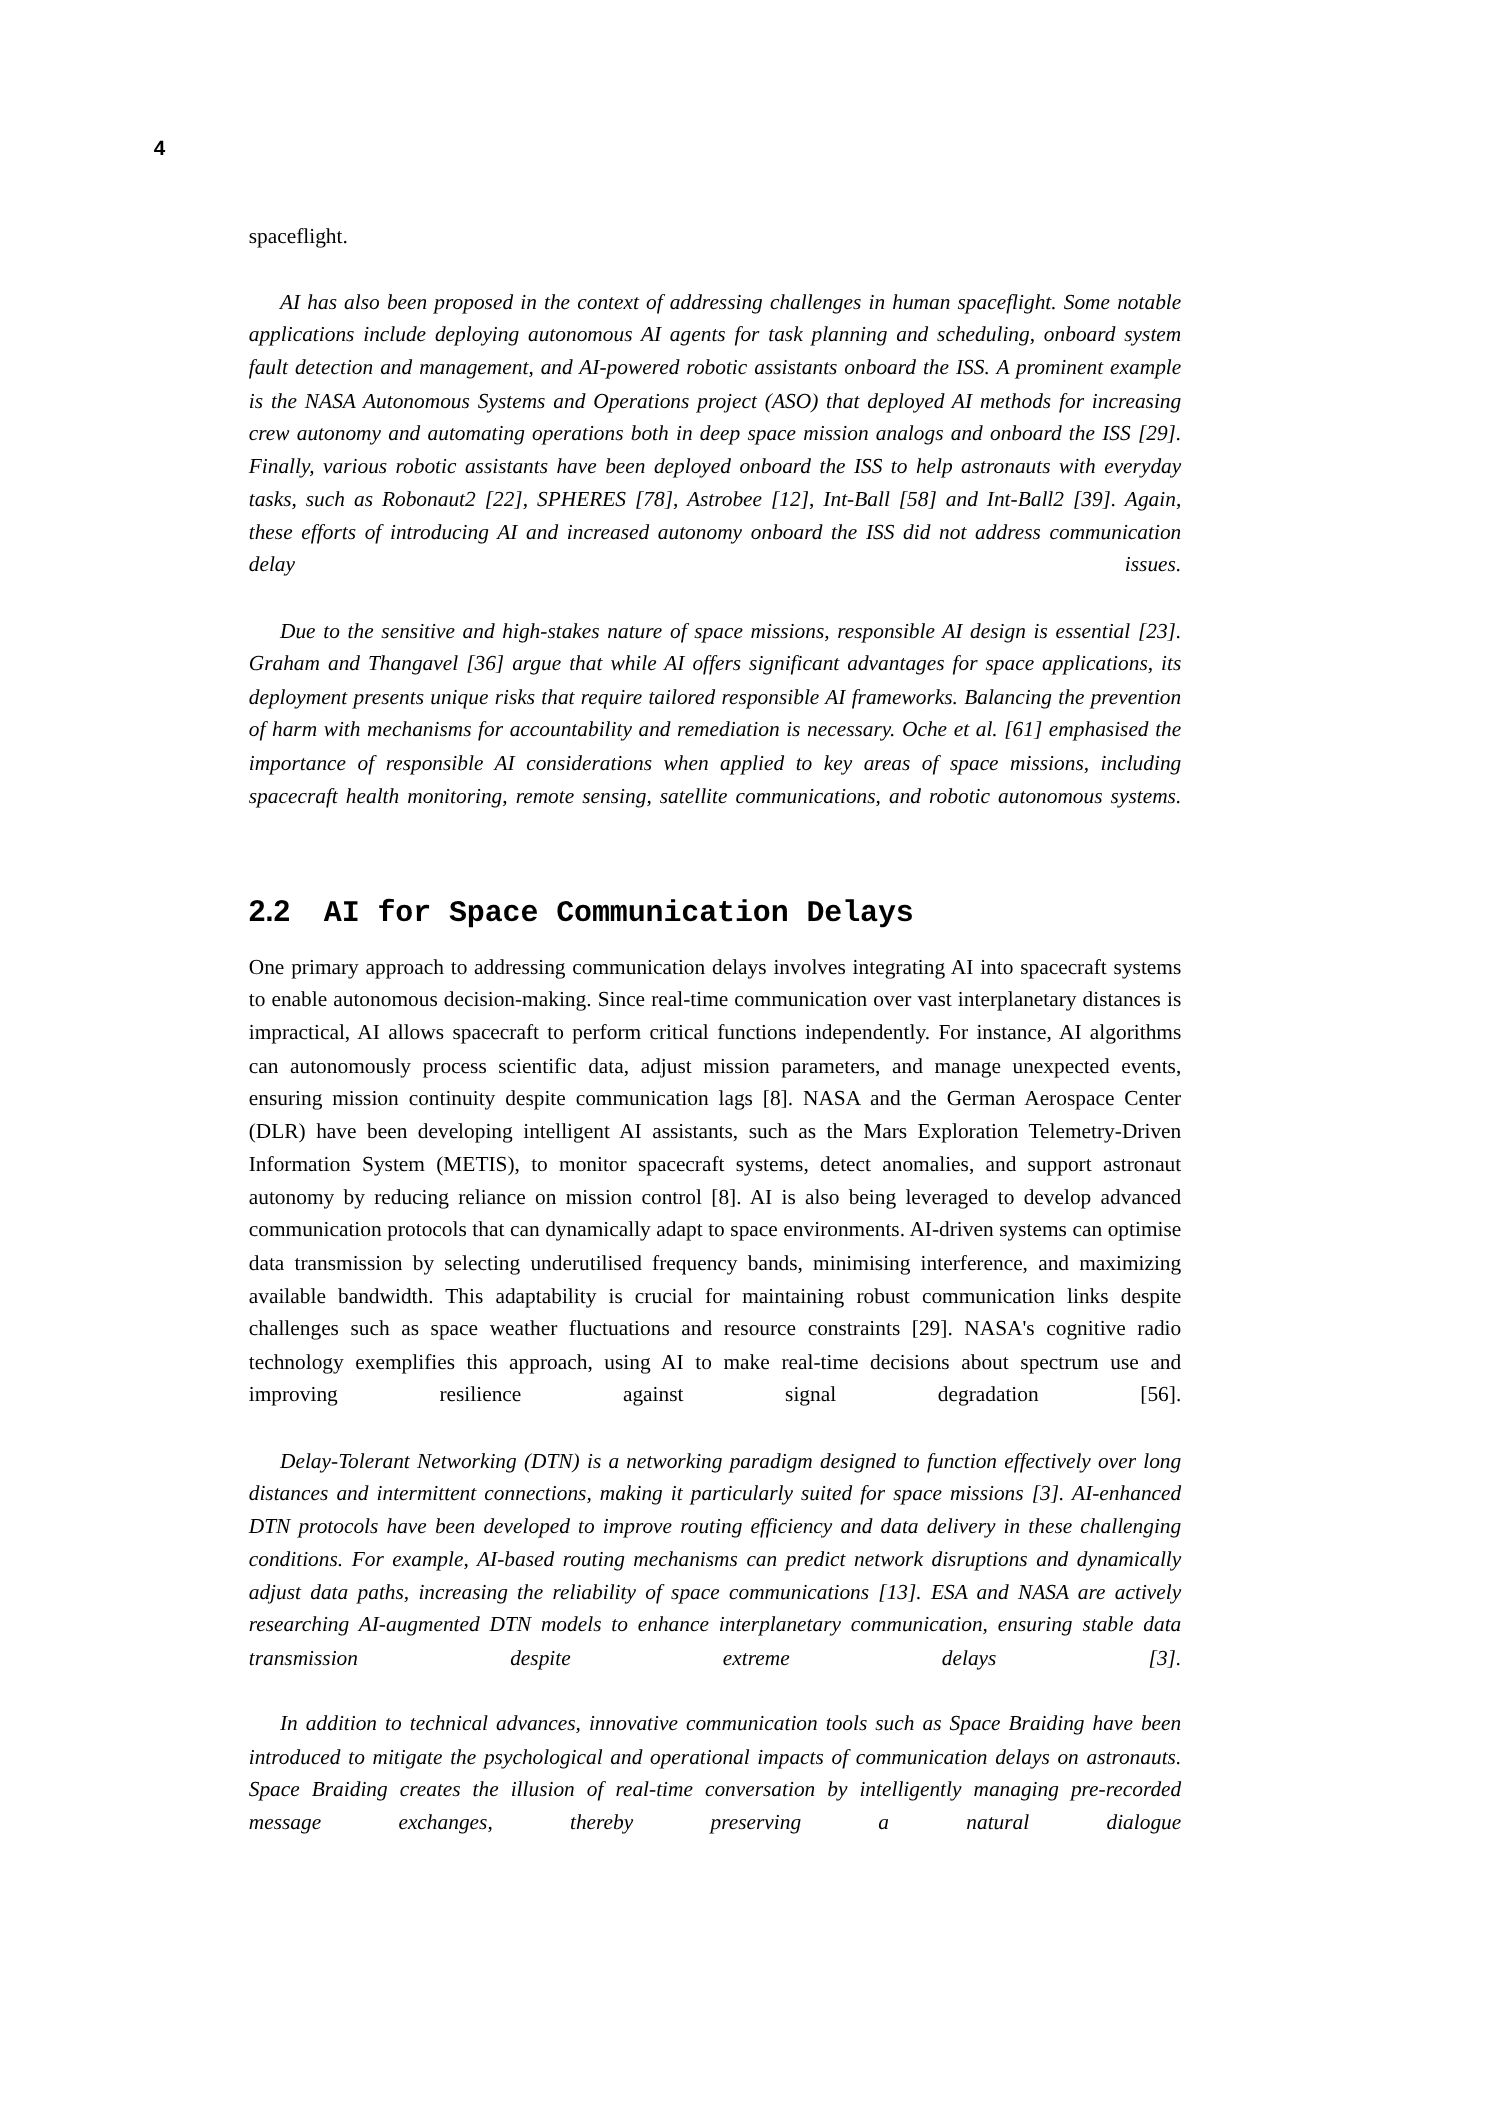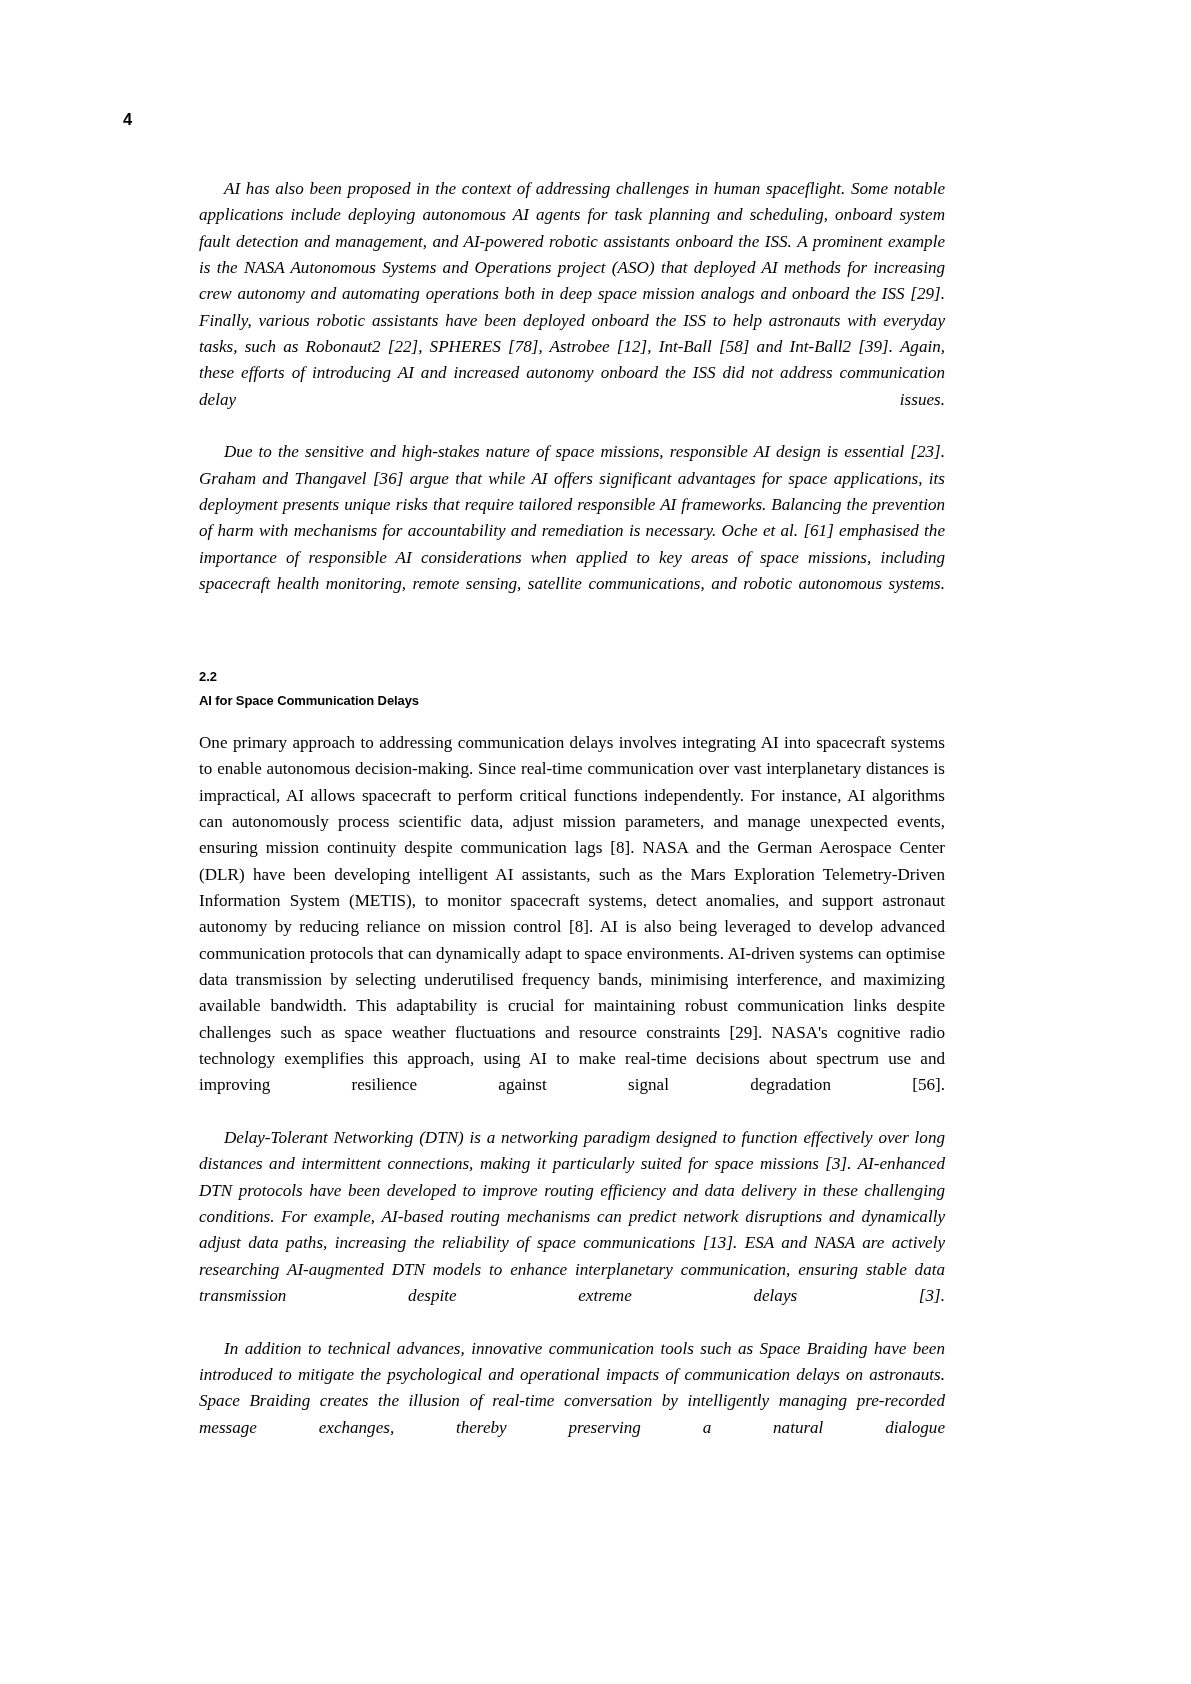"spaceflight." p.body { html: none -> <p>spaceflight.</p> }
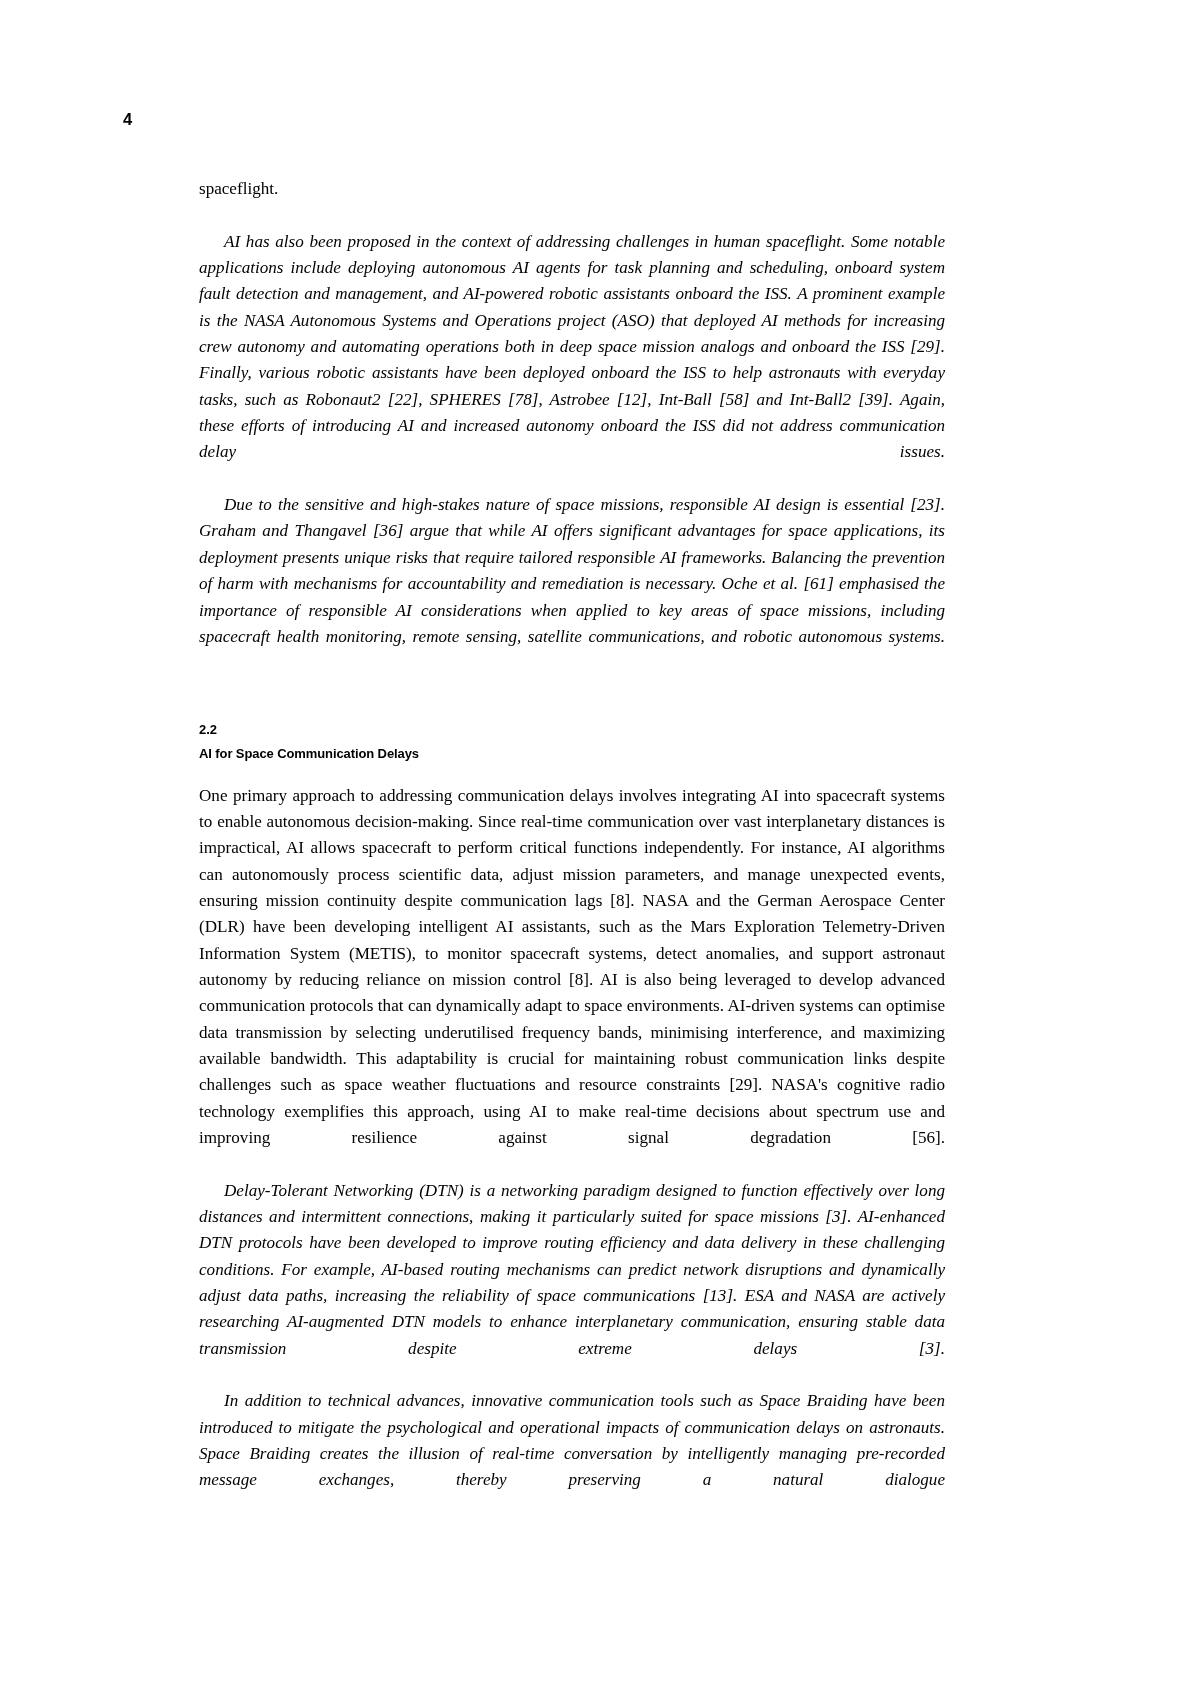"2.2" h2.section { flex-direction: column -> none; font-size: 13px -> 24px }
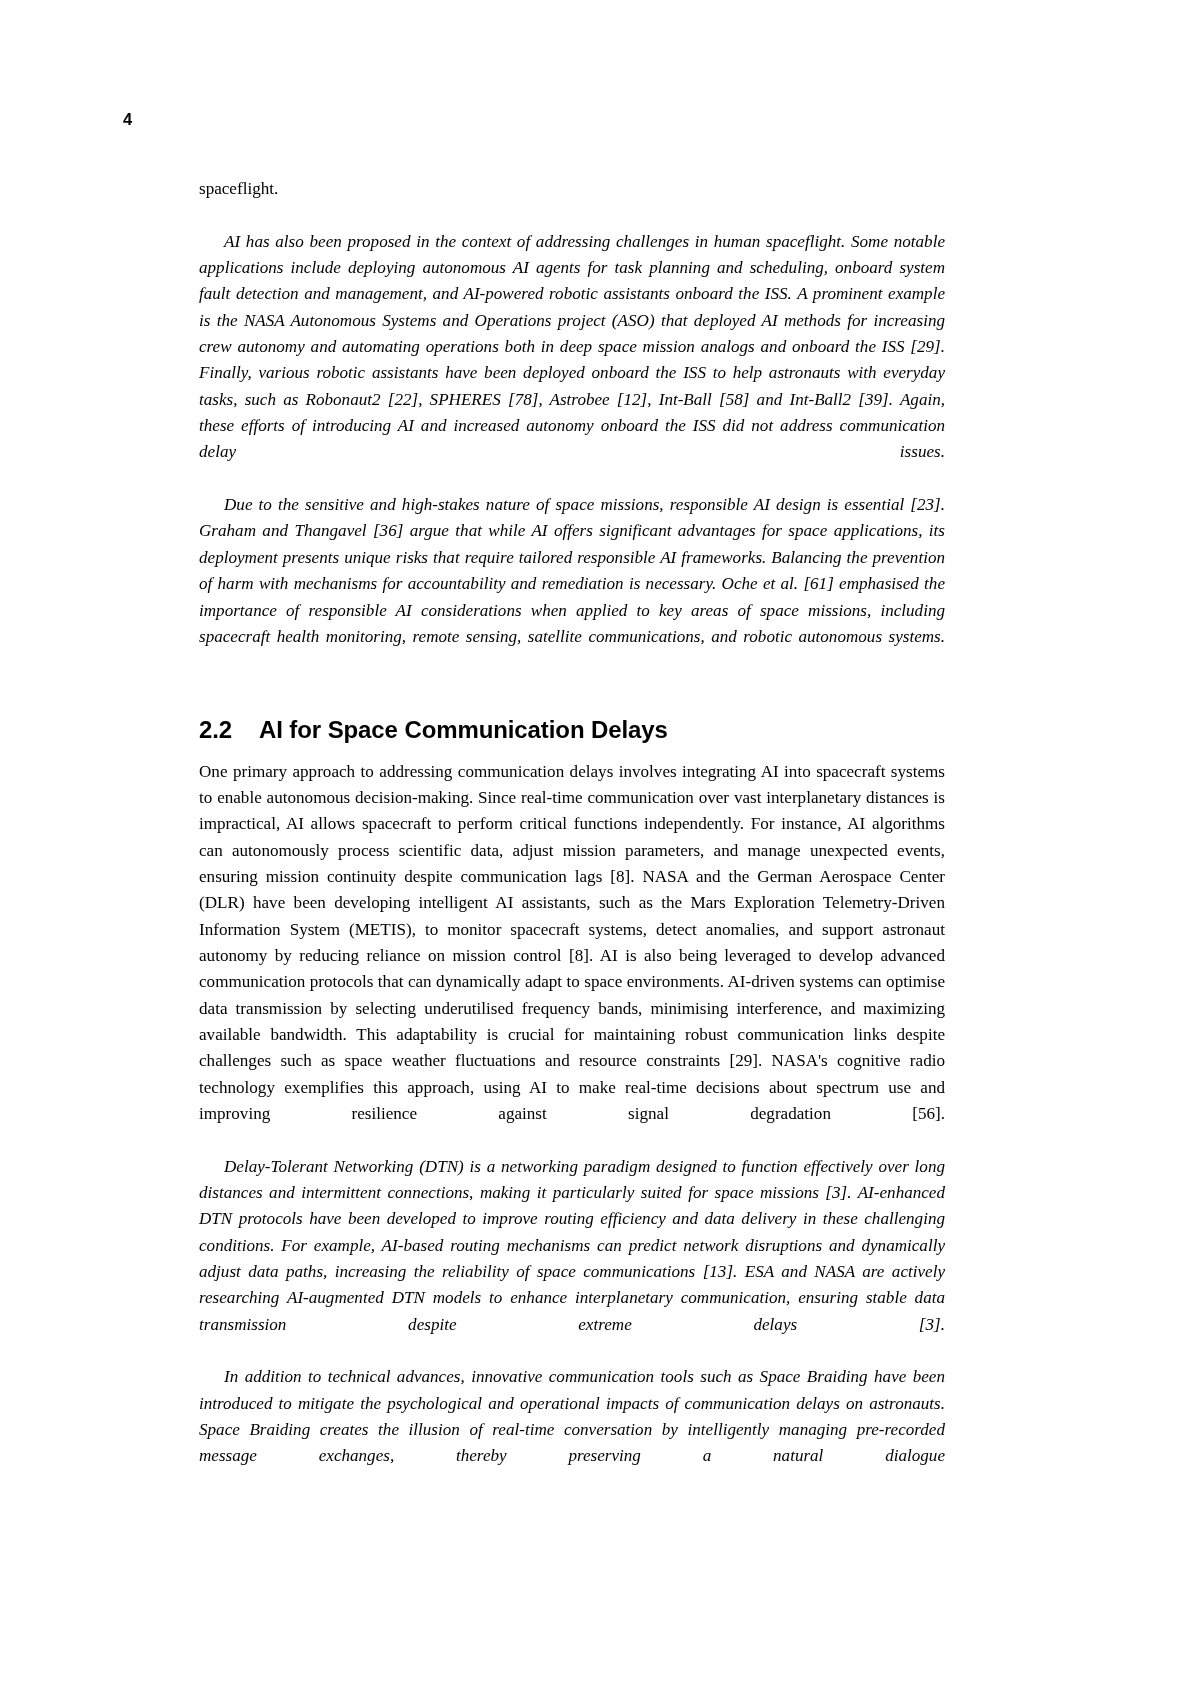"AI for Space Communication Delays" .sec-title { font-family: none -> Liberation Mono, monospace }
